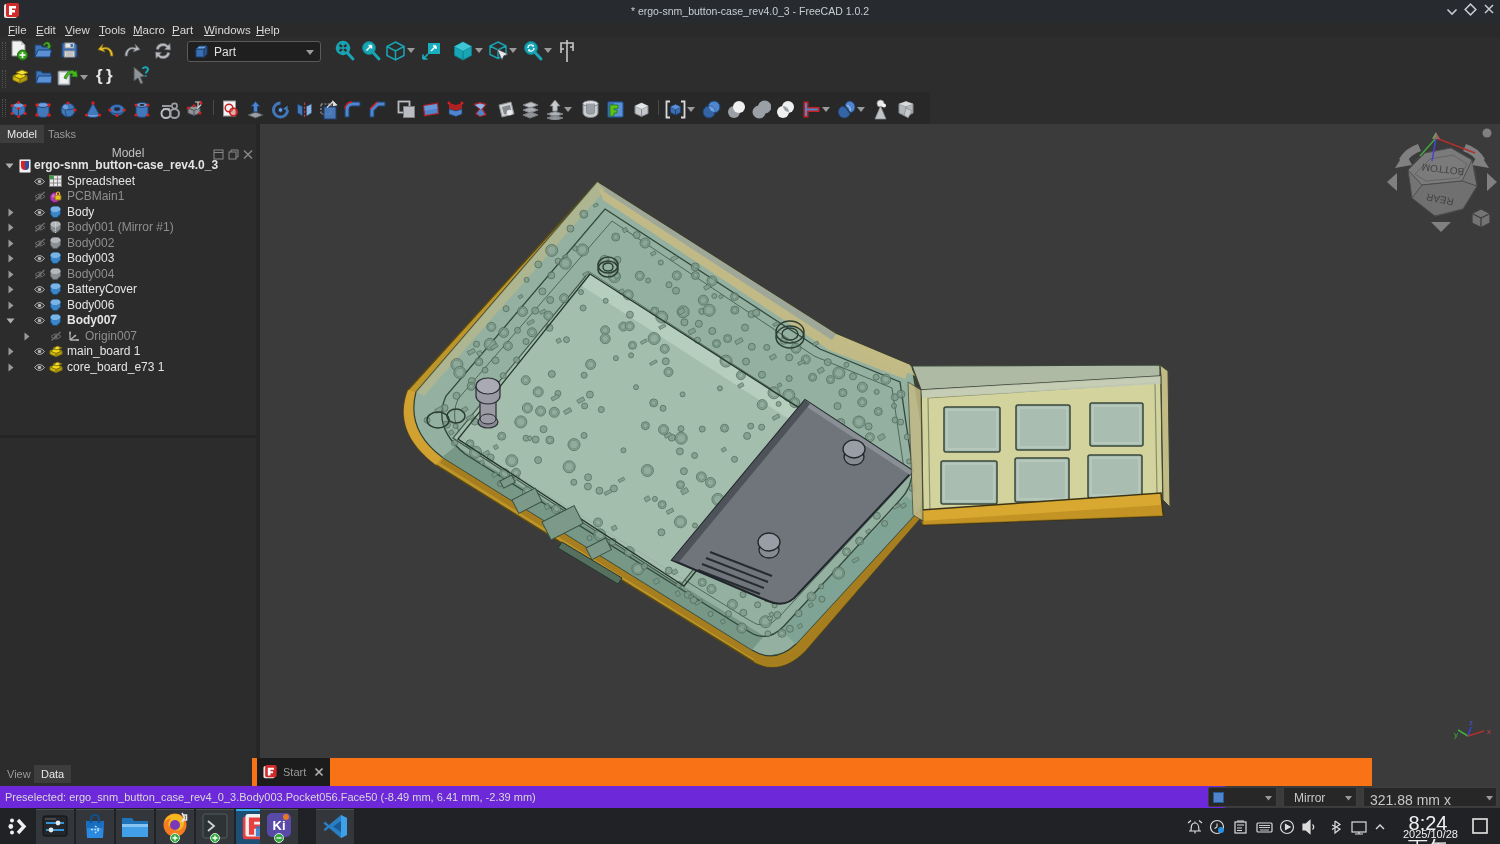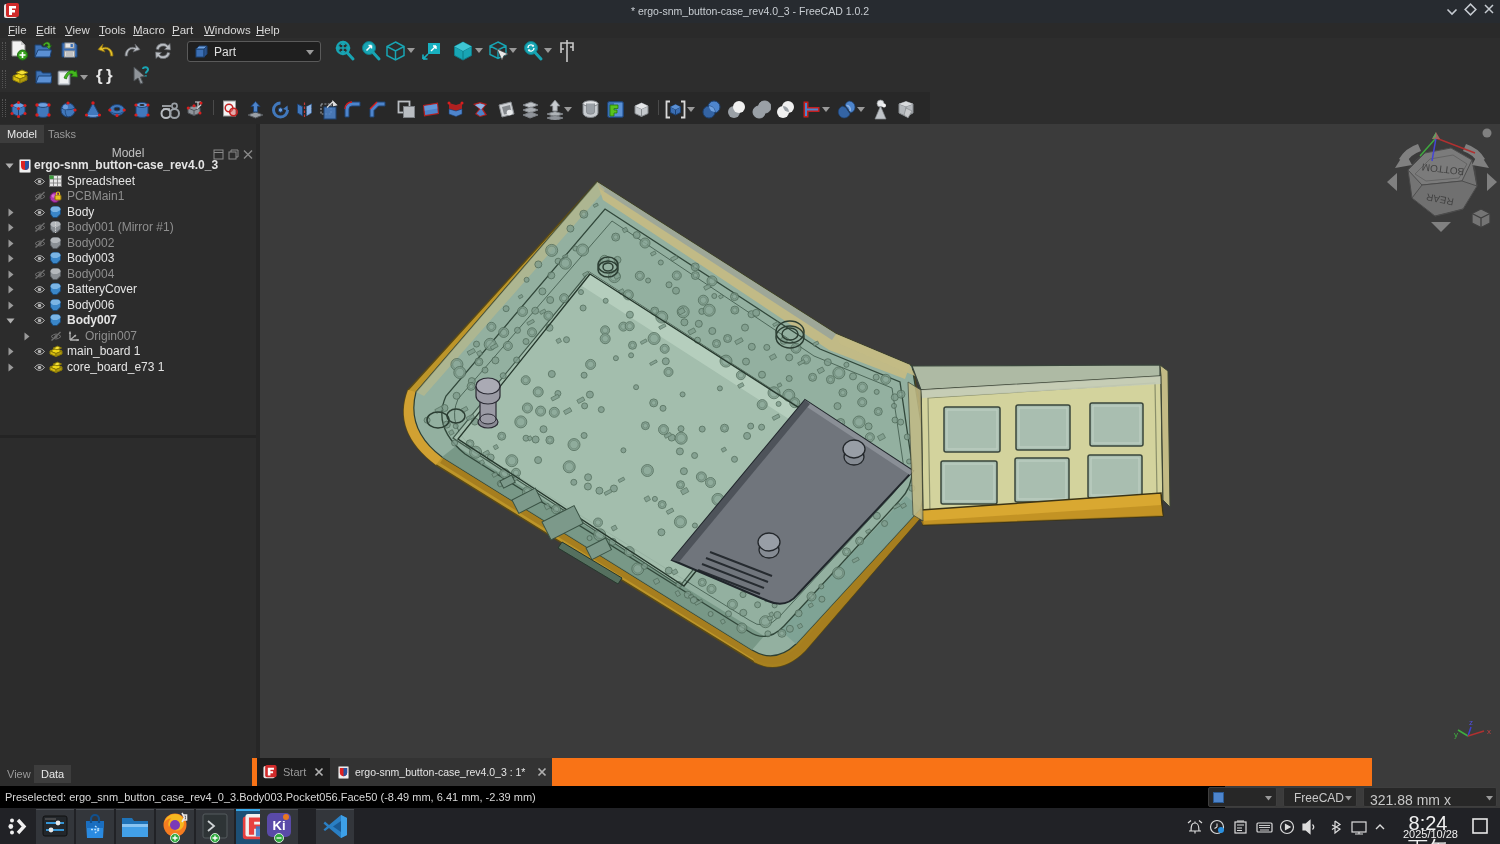"ergo-snm_button-case_rev4.0_3 : 1*" div { html: <div> <svg> <rect></rect> <path></path> <path></path> </svg> <span>ergo-snm_button-case_rev4.0_3 : 1*</span> <svg> <path></path> </svg> </div> -> none }
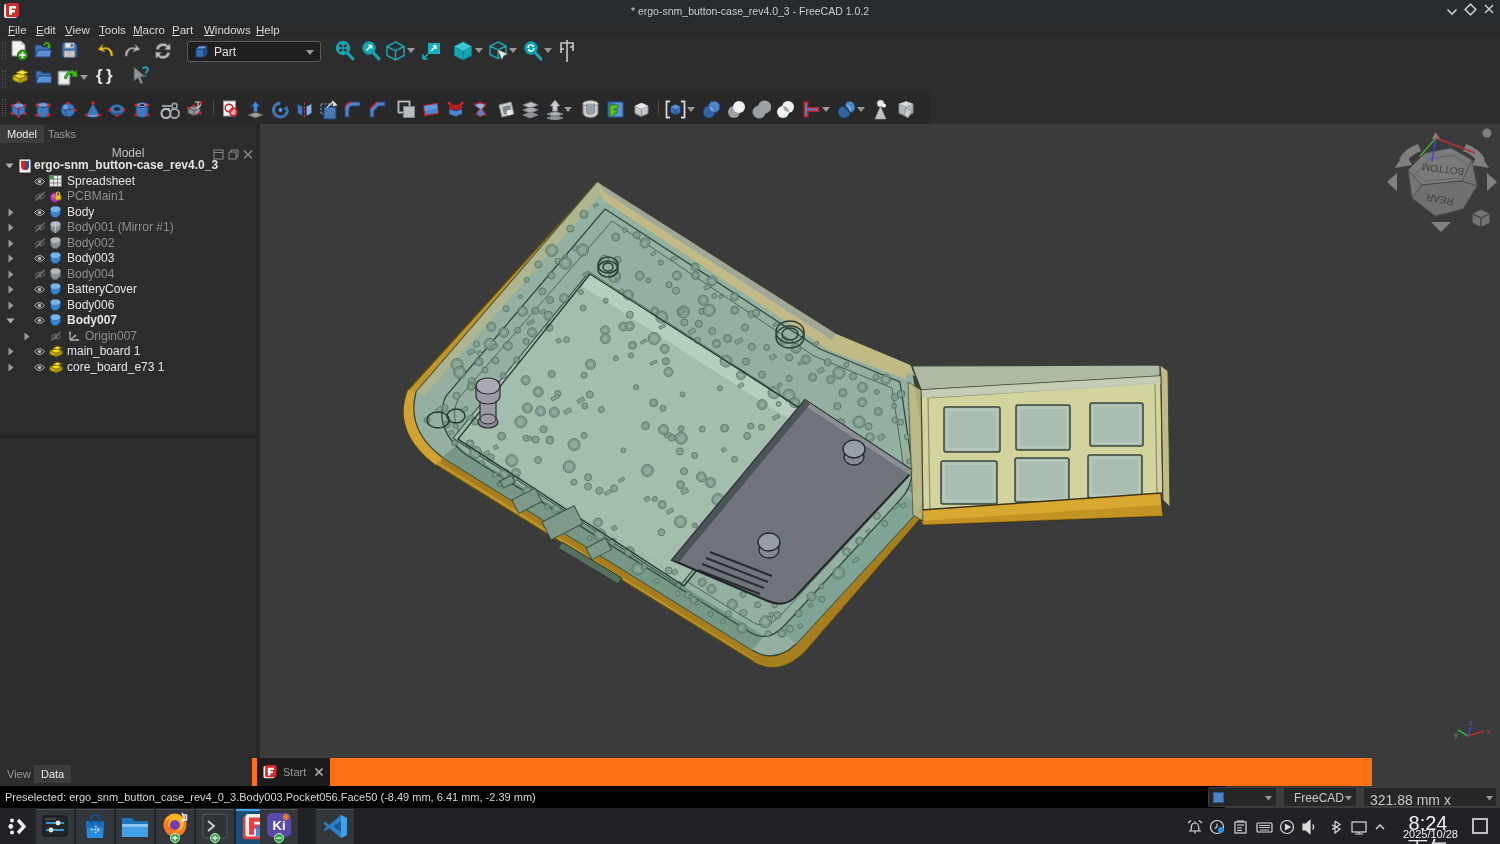"Preselected:" #statusbar { background: #000000 -> #6d28d9 }
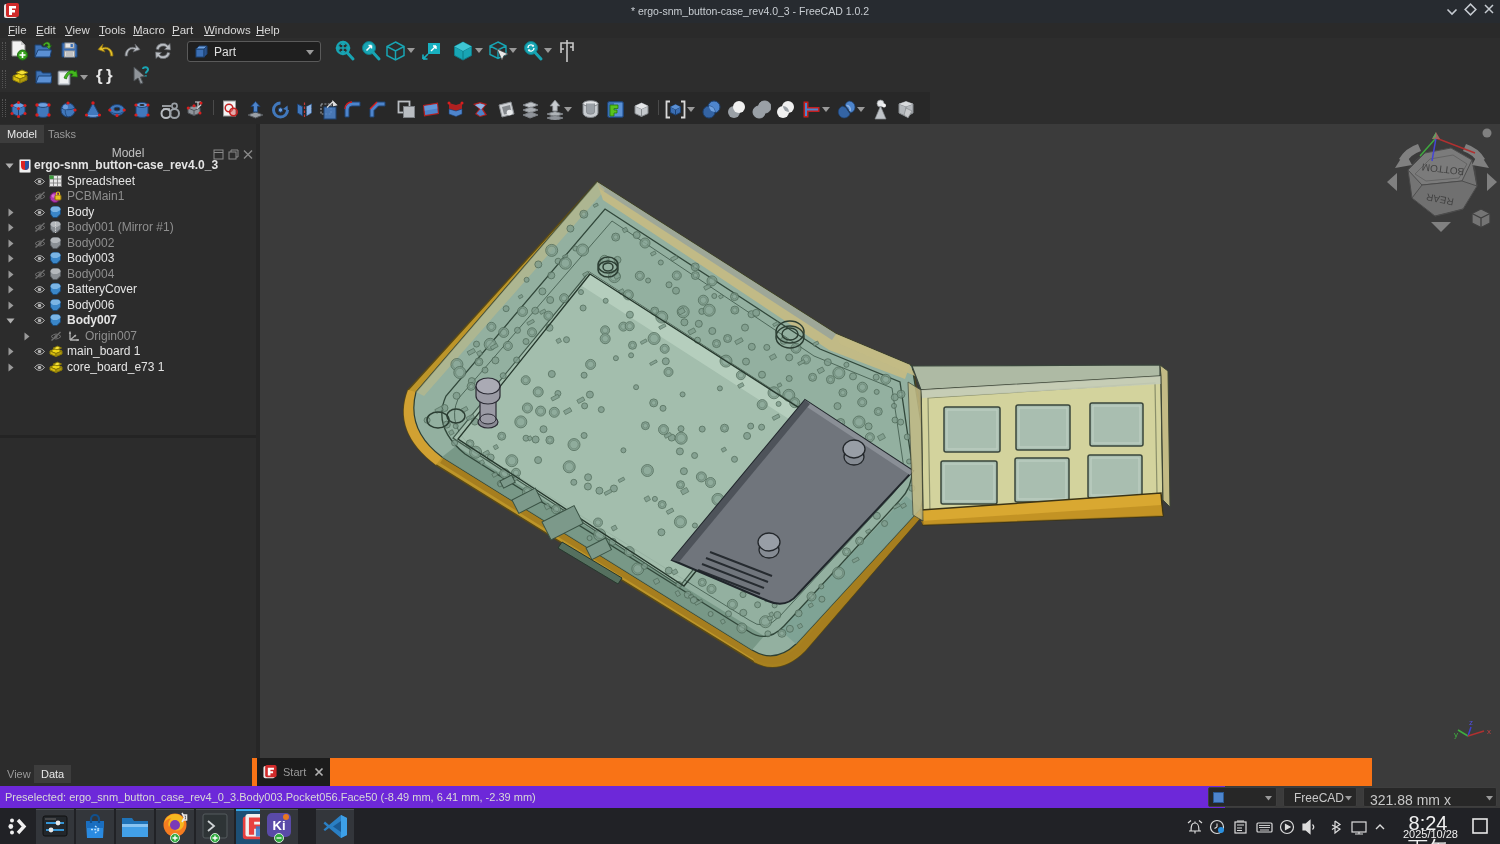"FreeCAD" span { text: FreeCAD -> Mirror }
